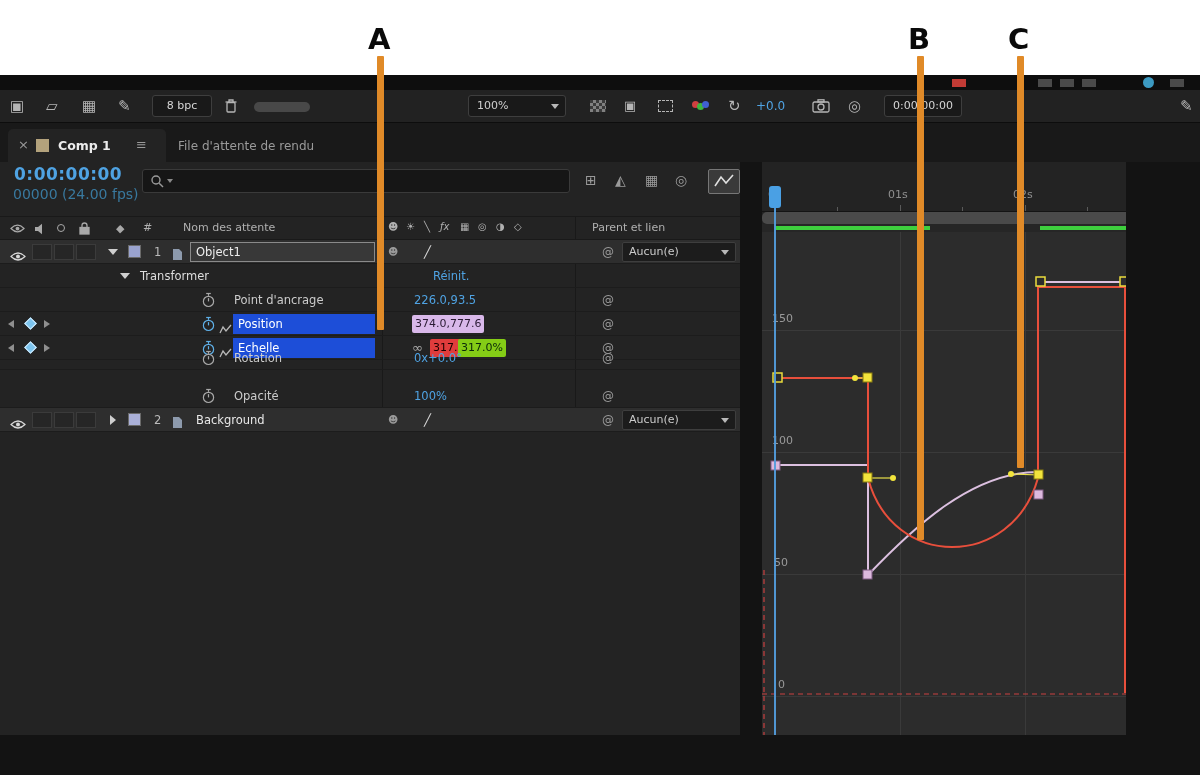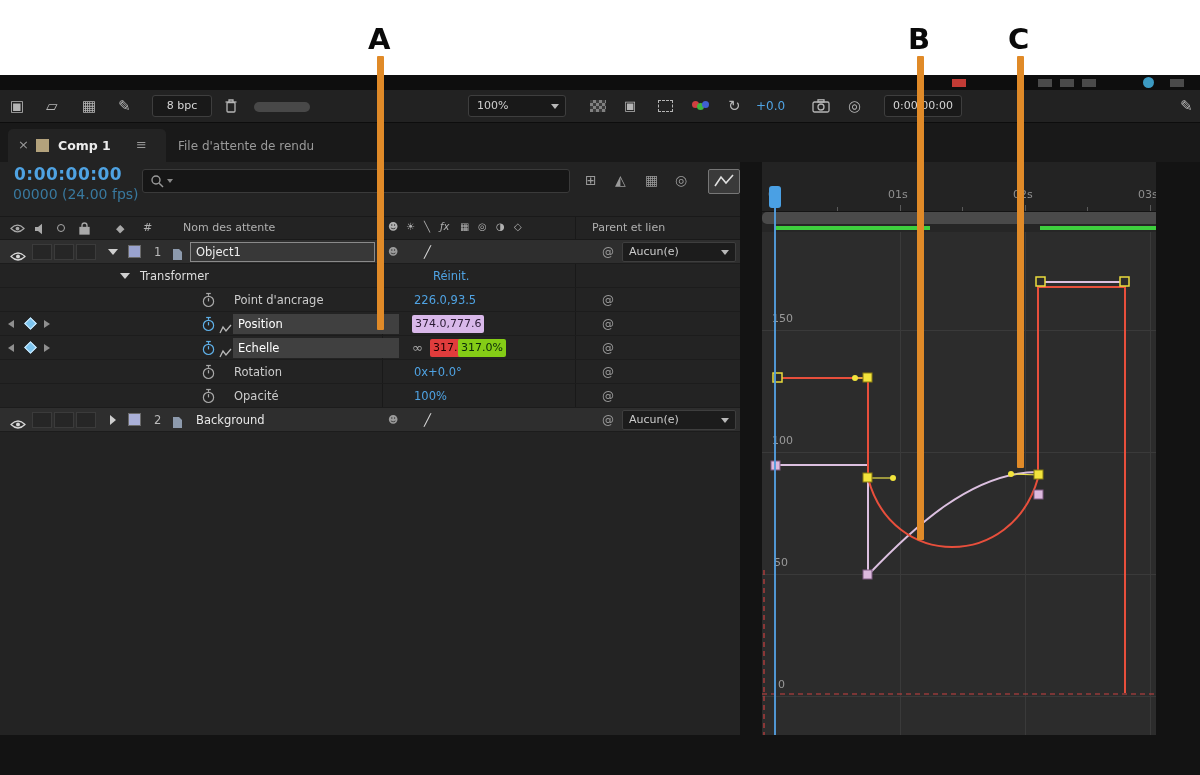"01s" .graph-panel { width: 394px -> 364px }
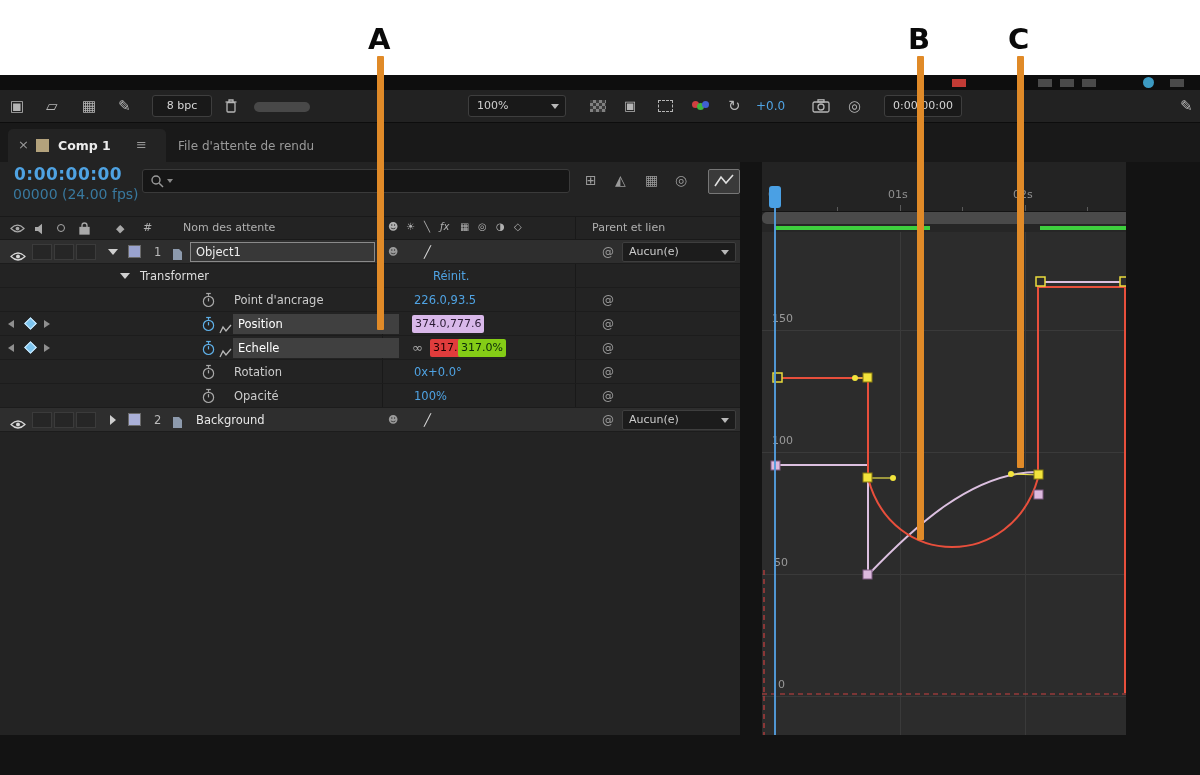"Position" .prop-hl { background: #404040 -> #1d4ed8; width: 166px -> 142px }
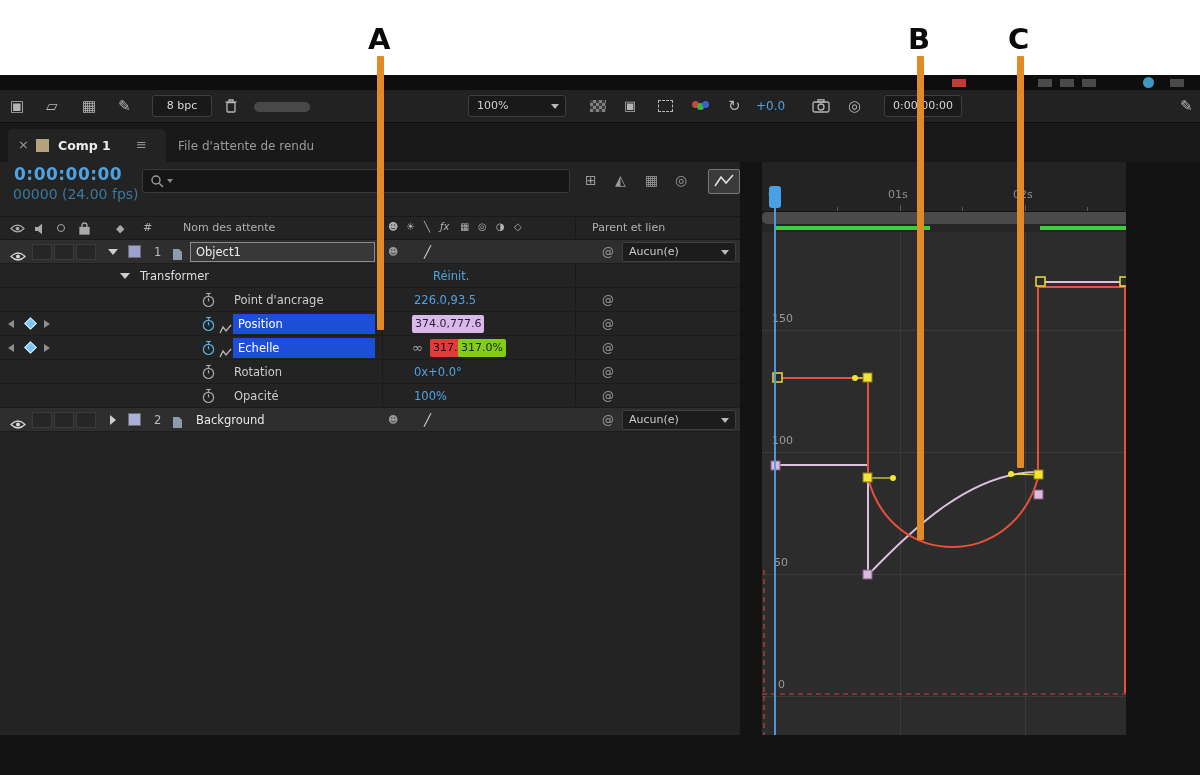"Rotation" div.row { top: 198px -> 184px }
